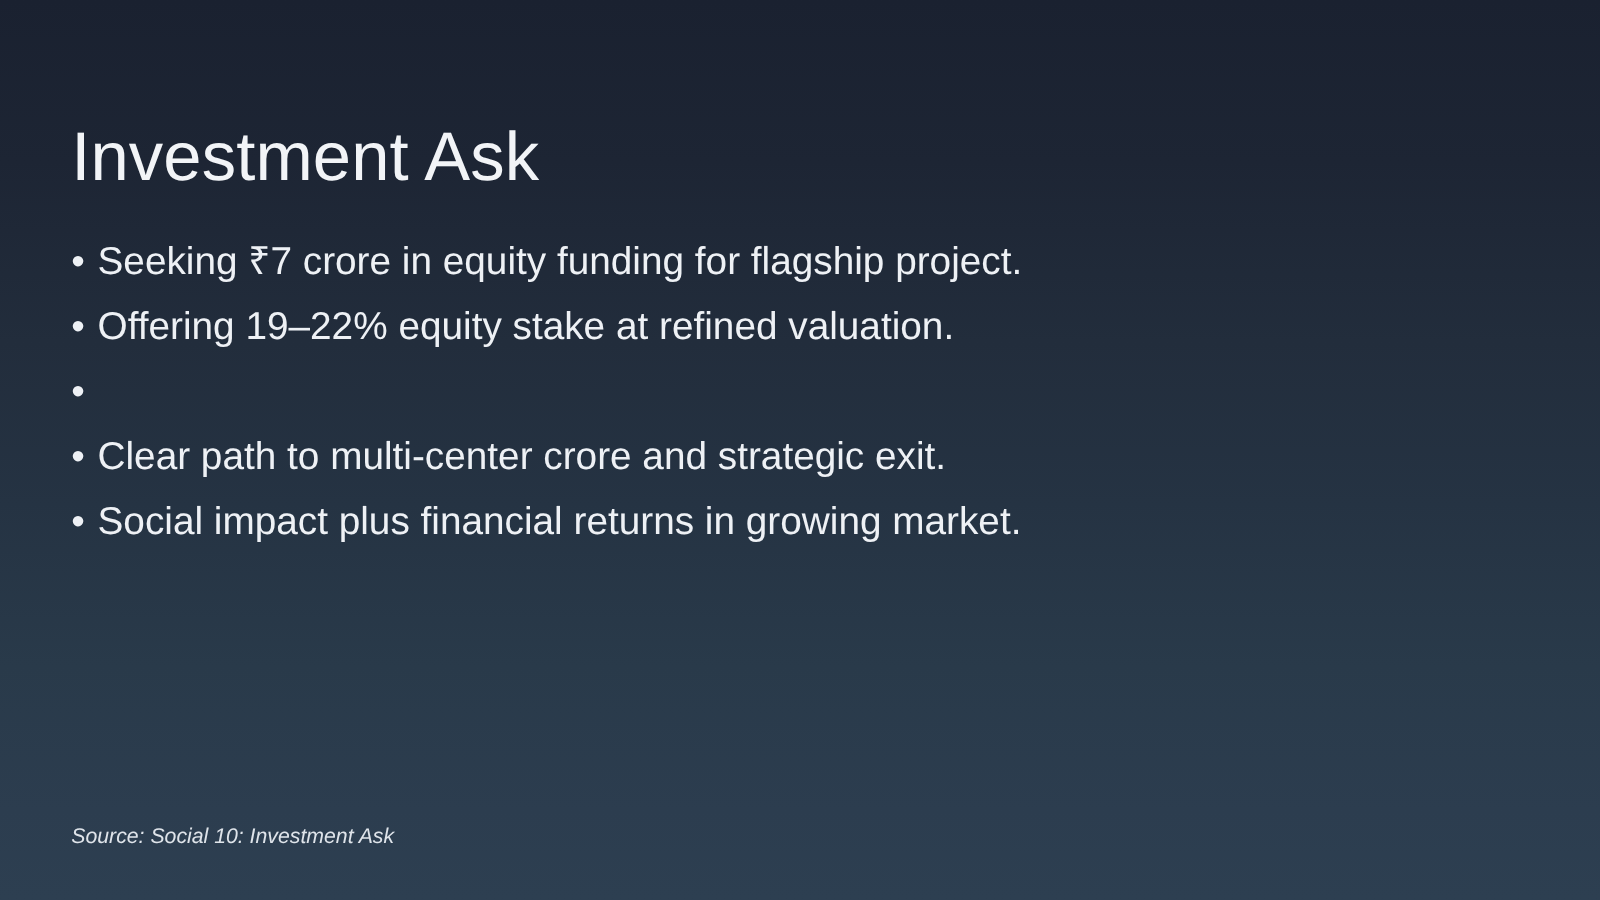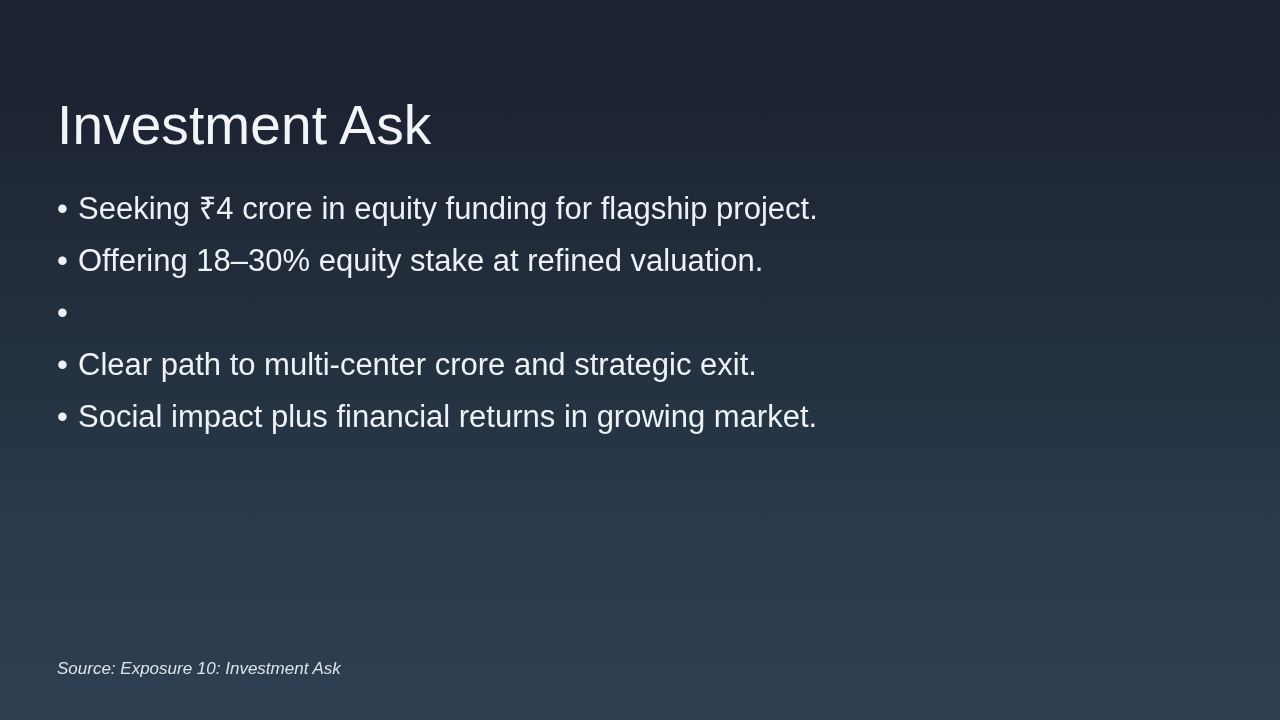"Seeking ₹4 crore in equity" span.bullet-text { text: 4 -> 7 }
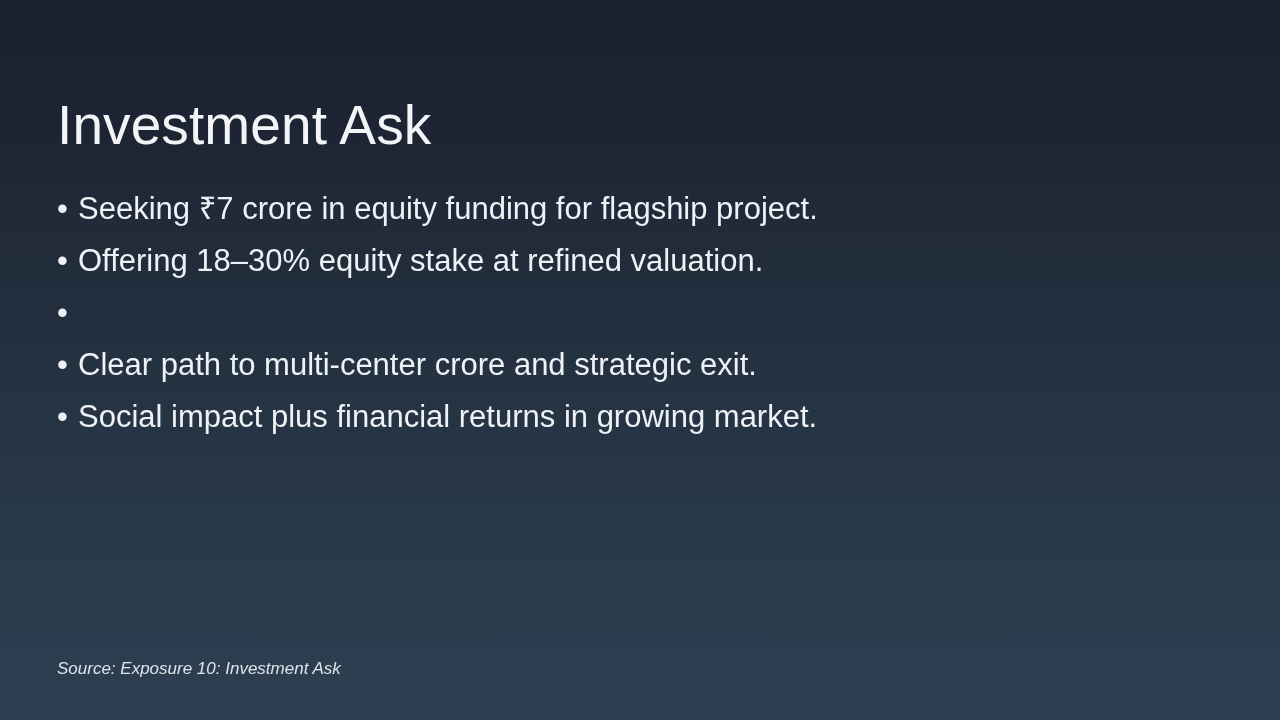"Offering 18–30% equity stake at" span.bullet-text { text: 18–30% -> 19–22% }
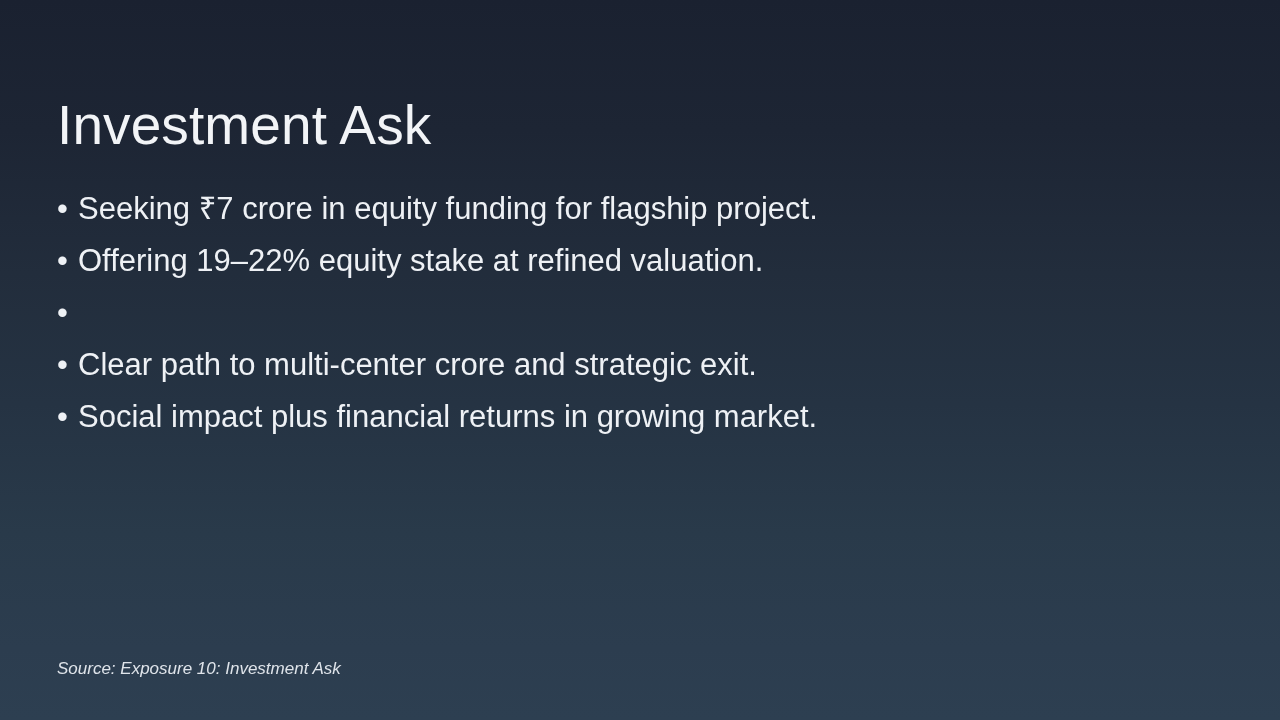"Source: Exposure 10: Investment Ask" div.slide-footer { text: Exposure -> Social }
